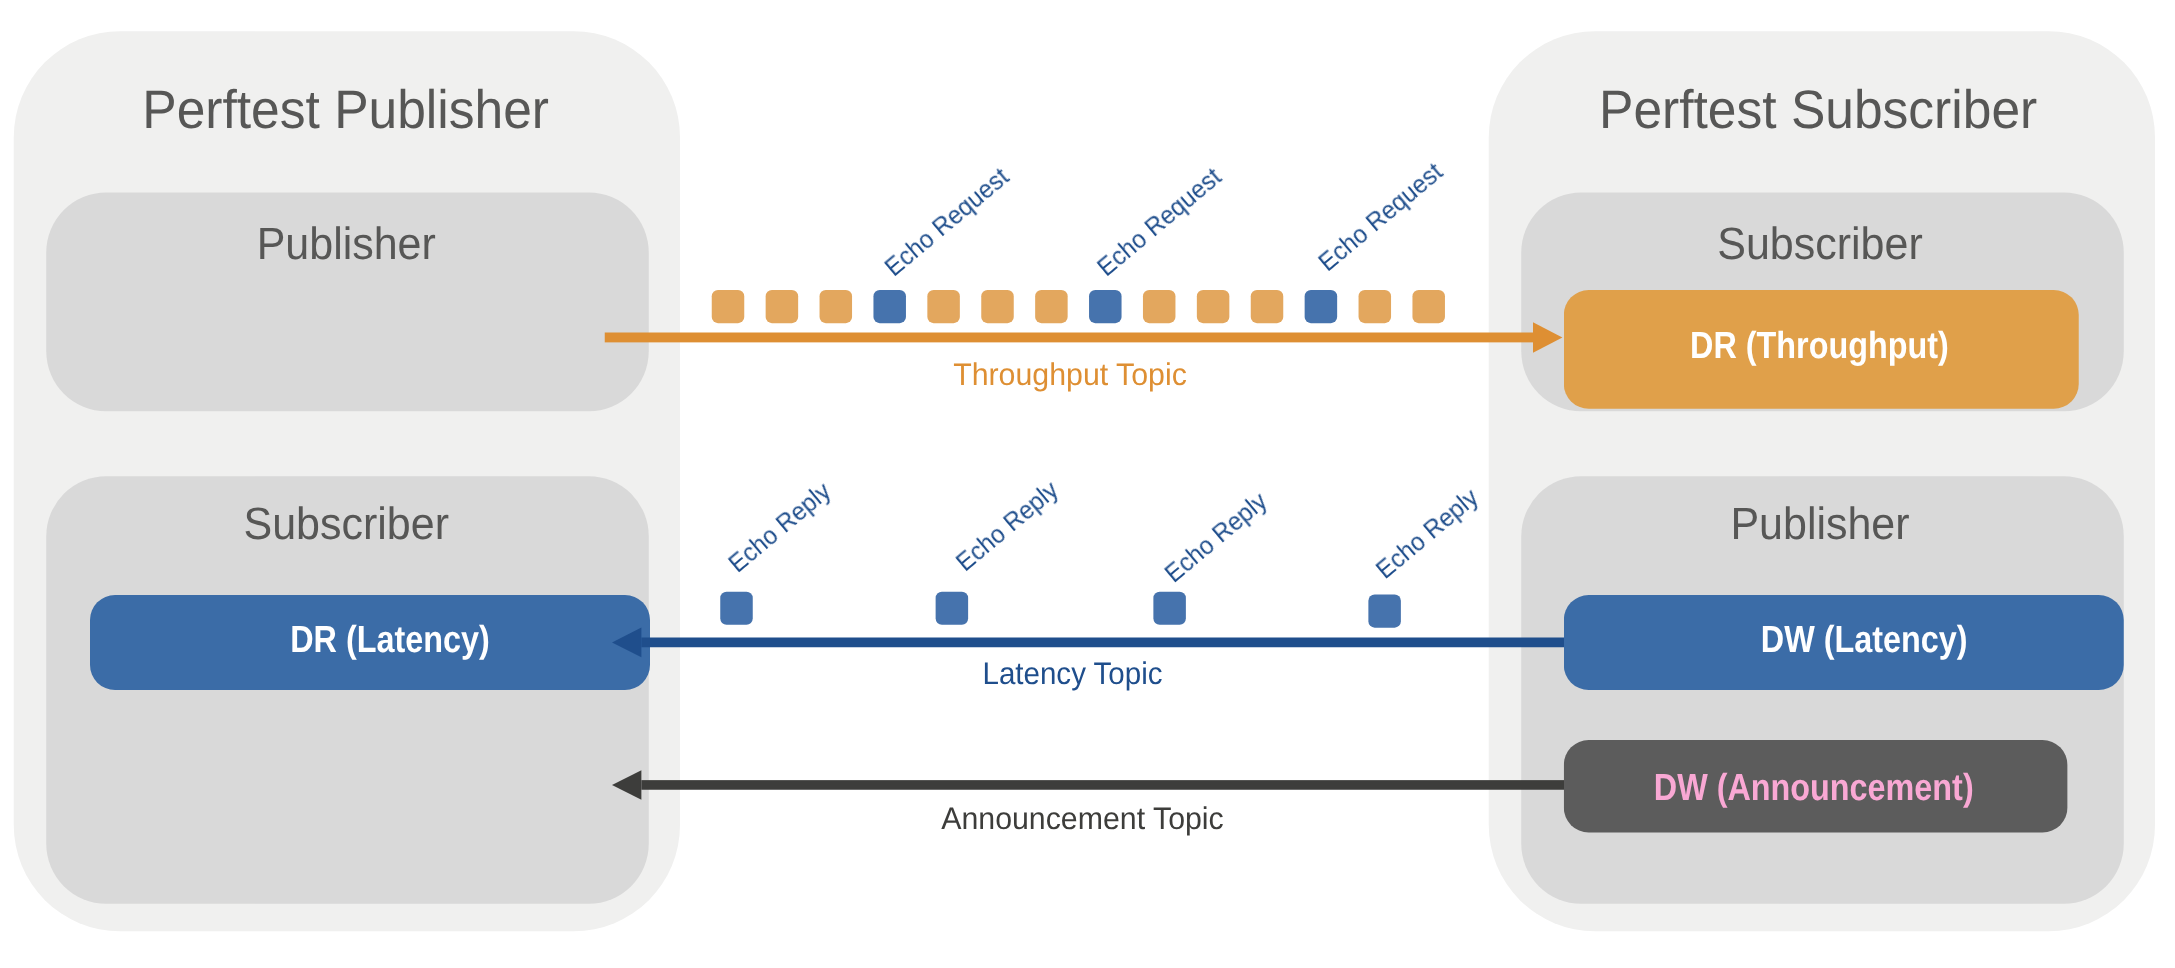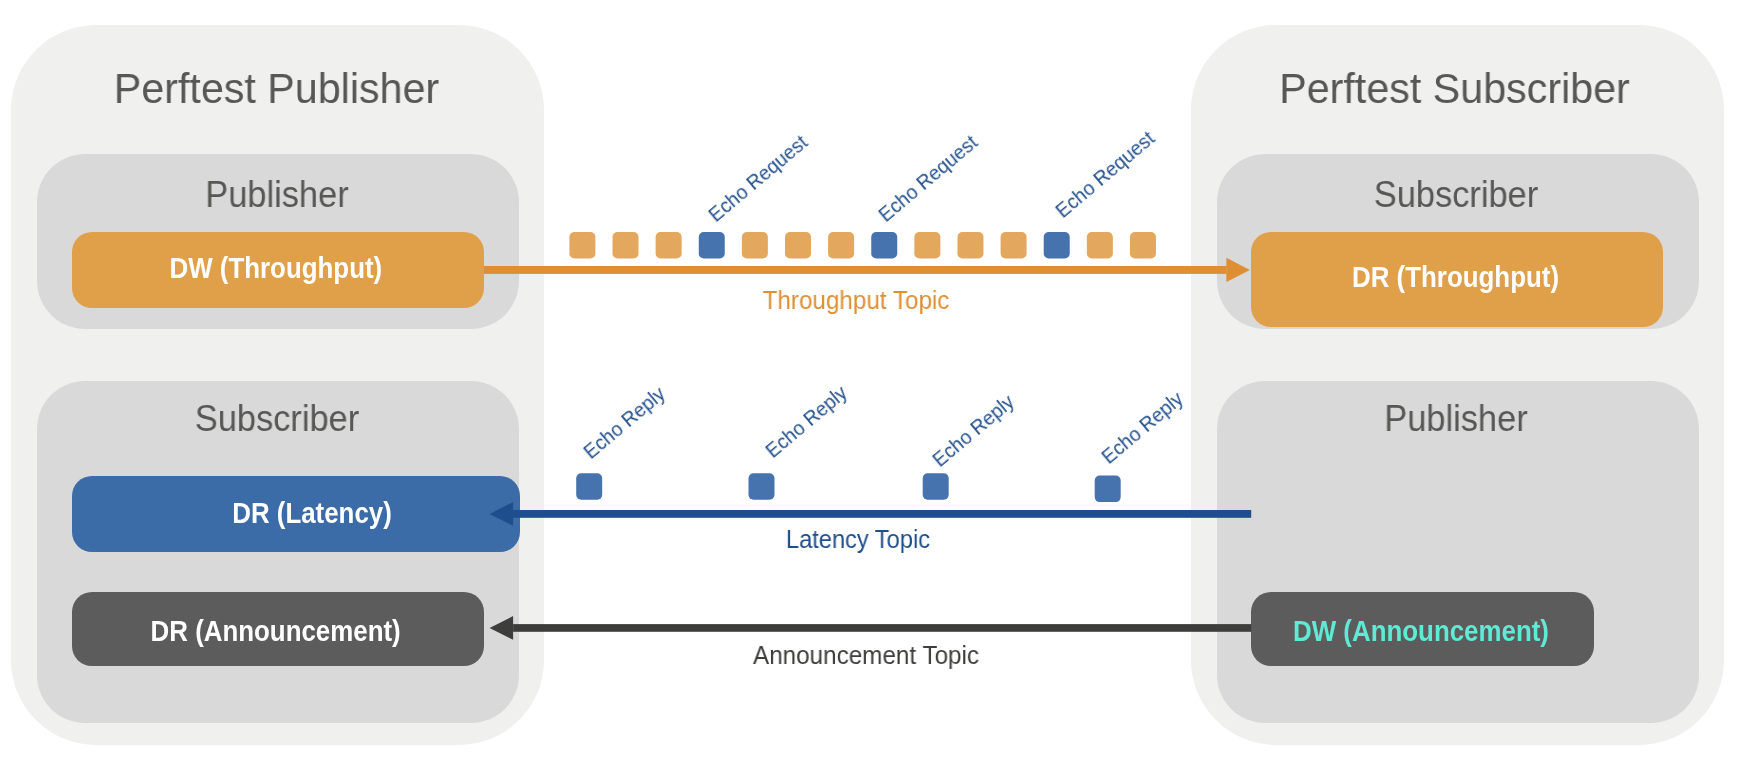"DW (Throughput)" div.pill { html: <div> <span>DW (Throughput)</span> </div> -> none }
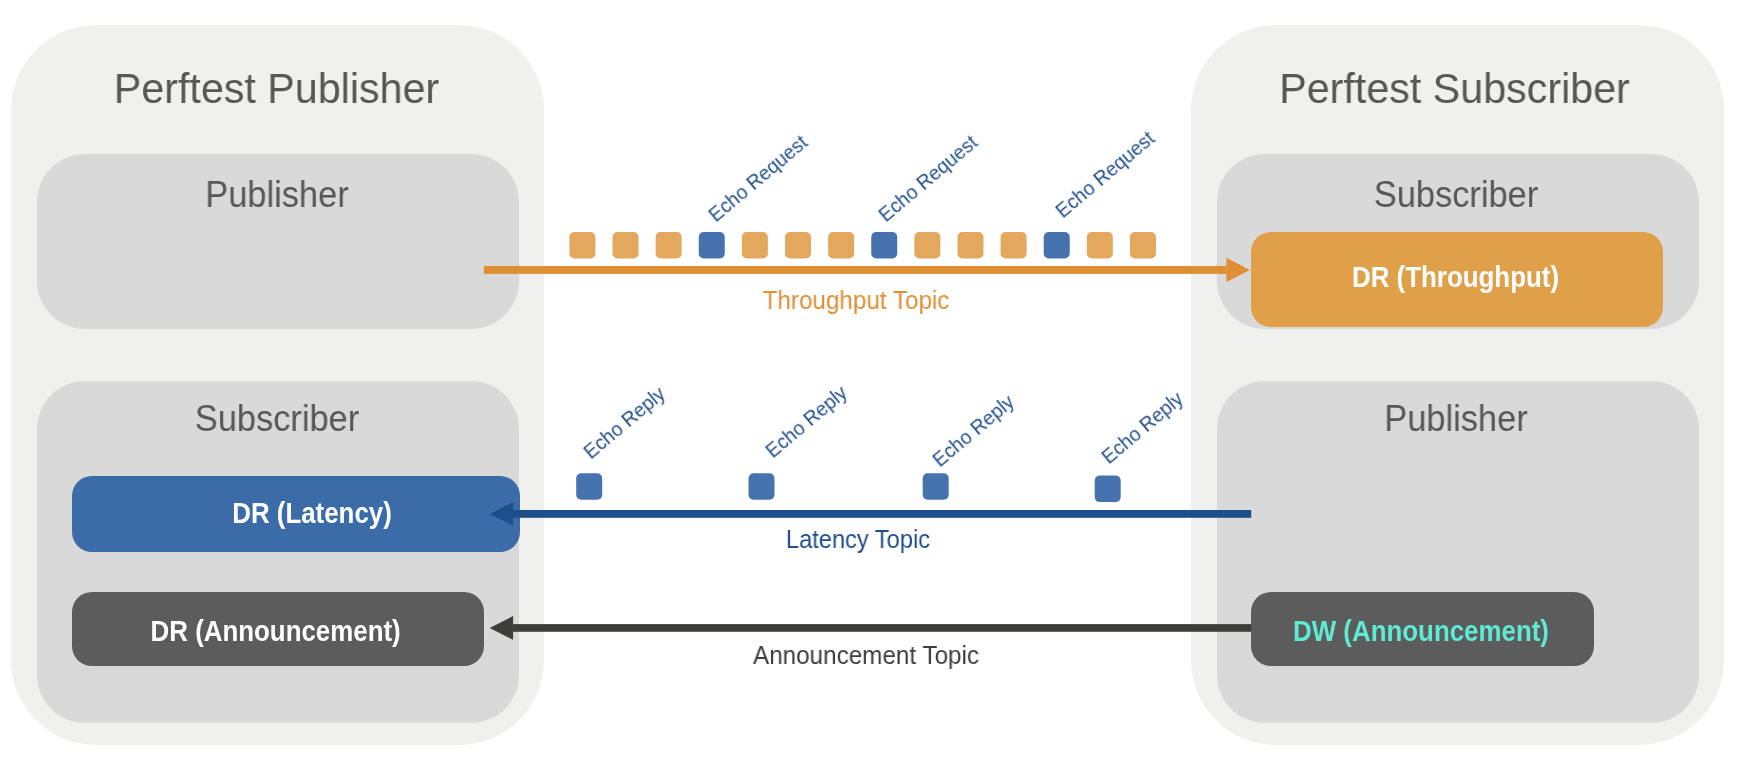"DW (Latency)" div.pill { html: none -> <div> <span>DW (Latency)</span> </div> }
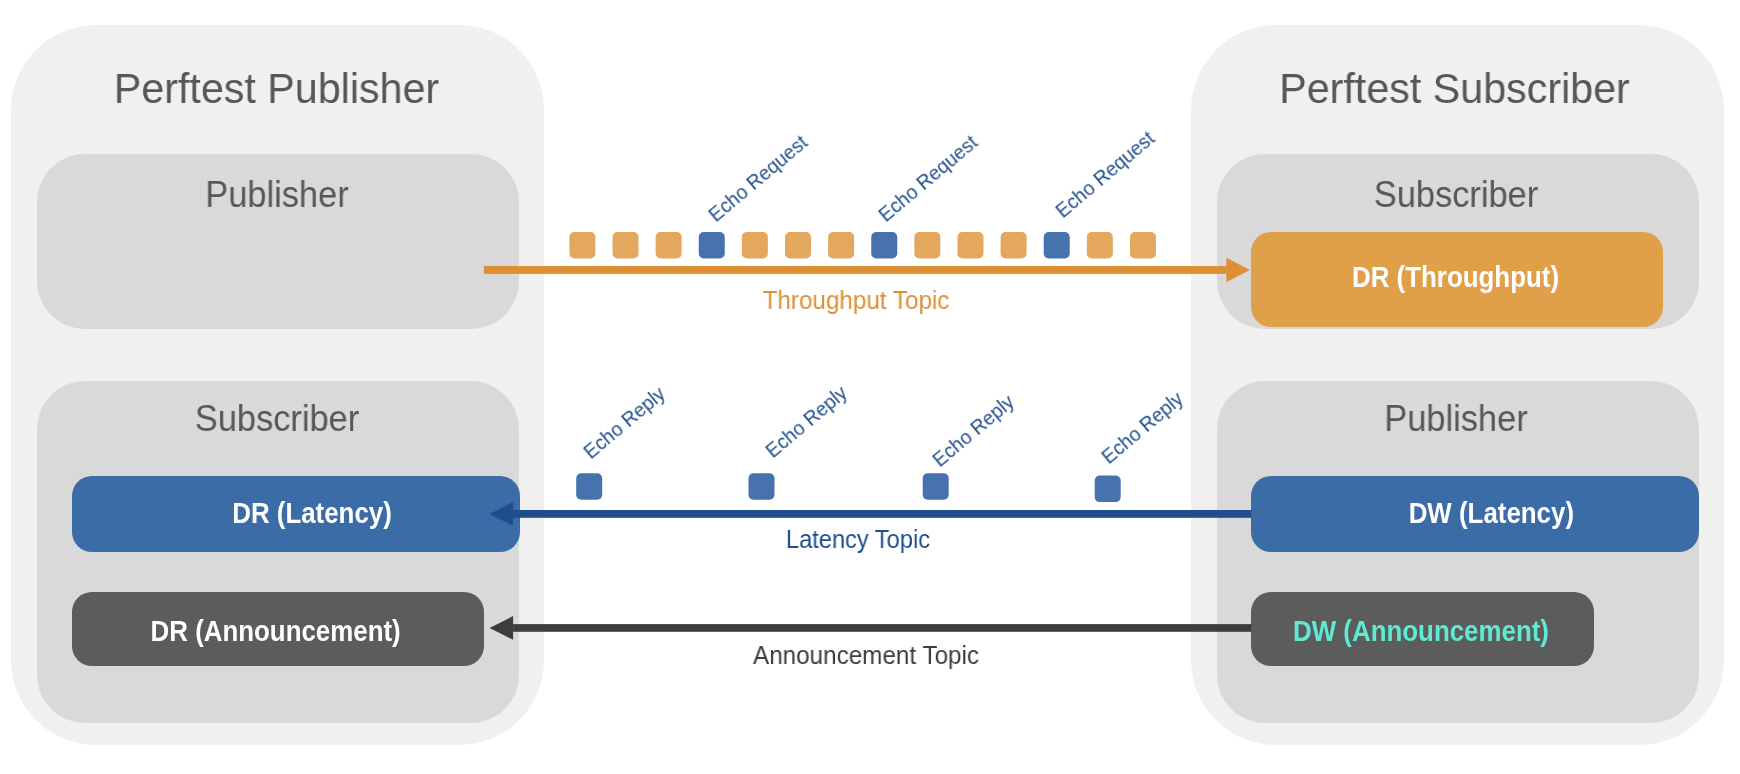"DR (Announcement)" div.pill { html: <div> <span>DR (Announcement)</span> </div> -> none }
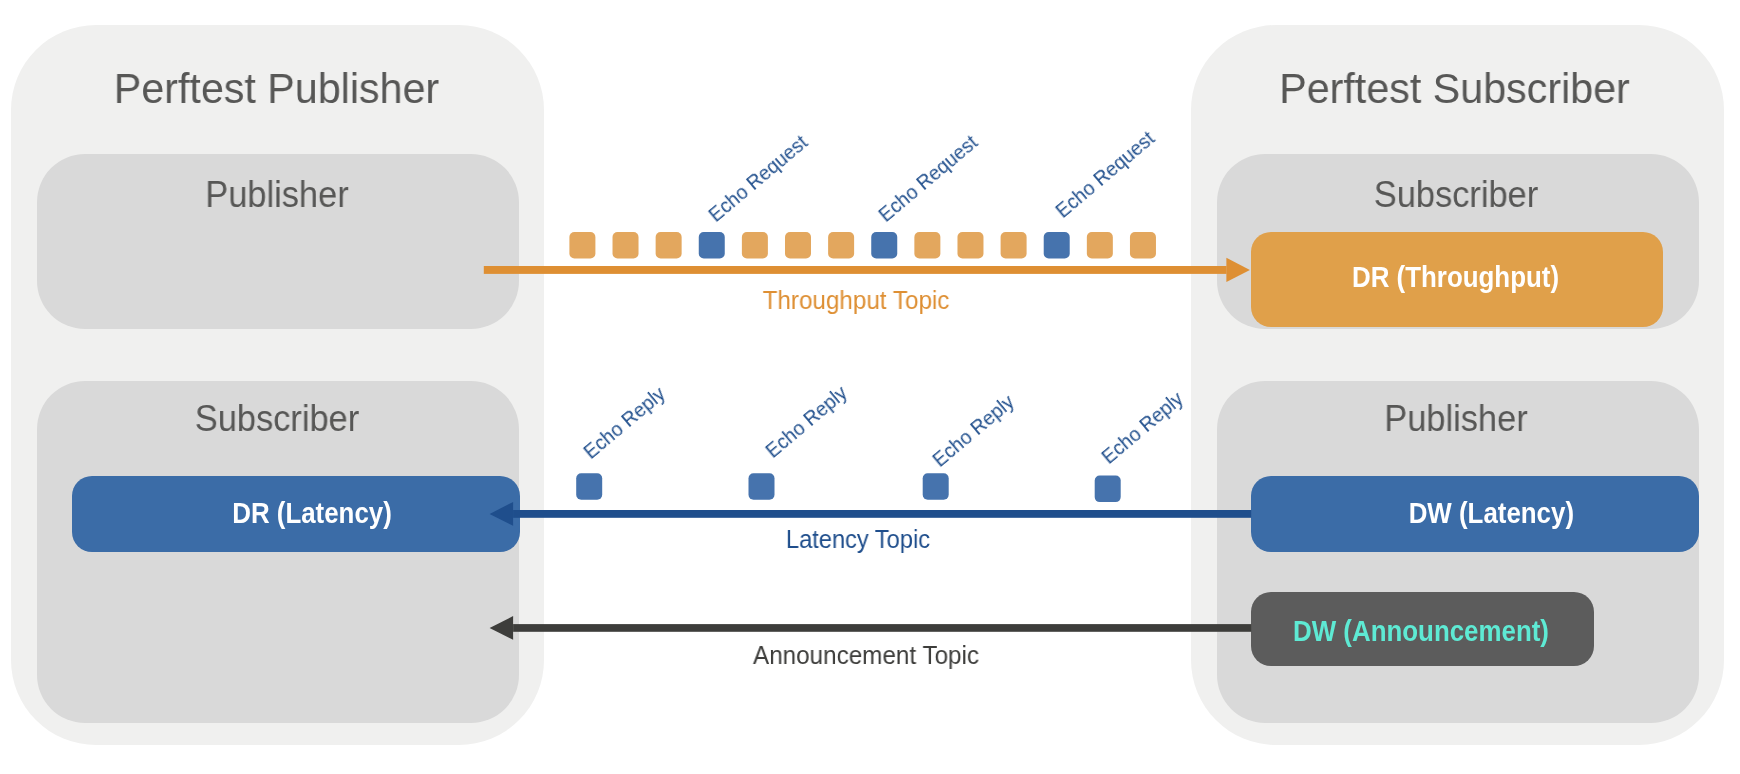"DW (Announcement)" div.pill { color: #5eead4 -> #f9a8d4; width: 343px -> 403px }
